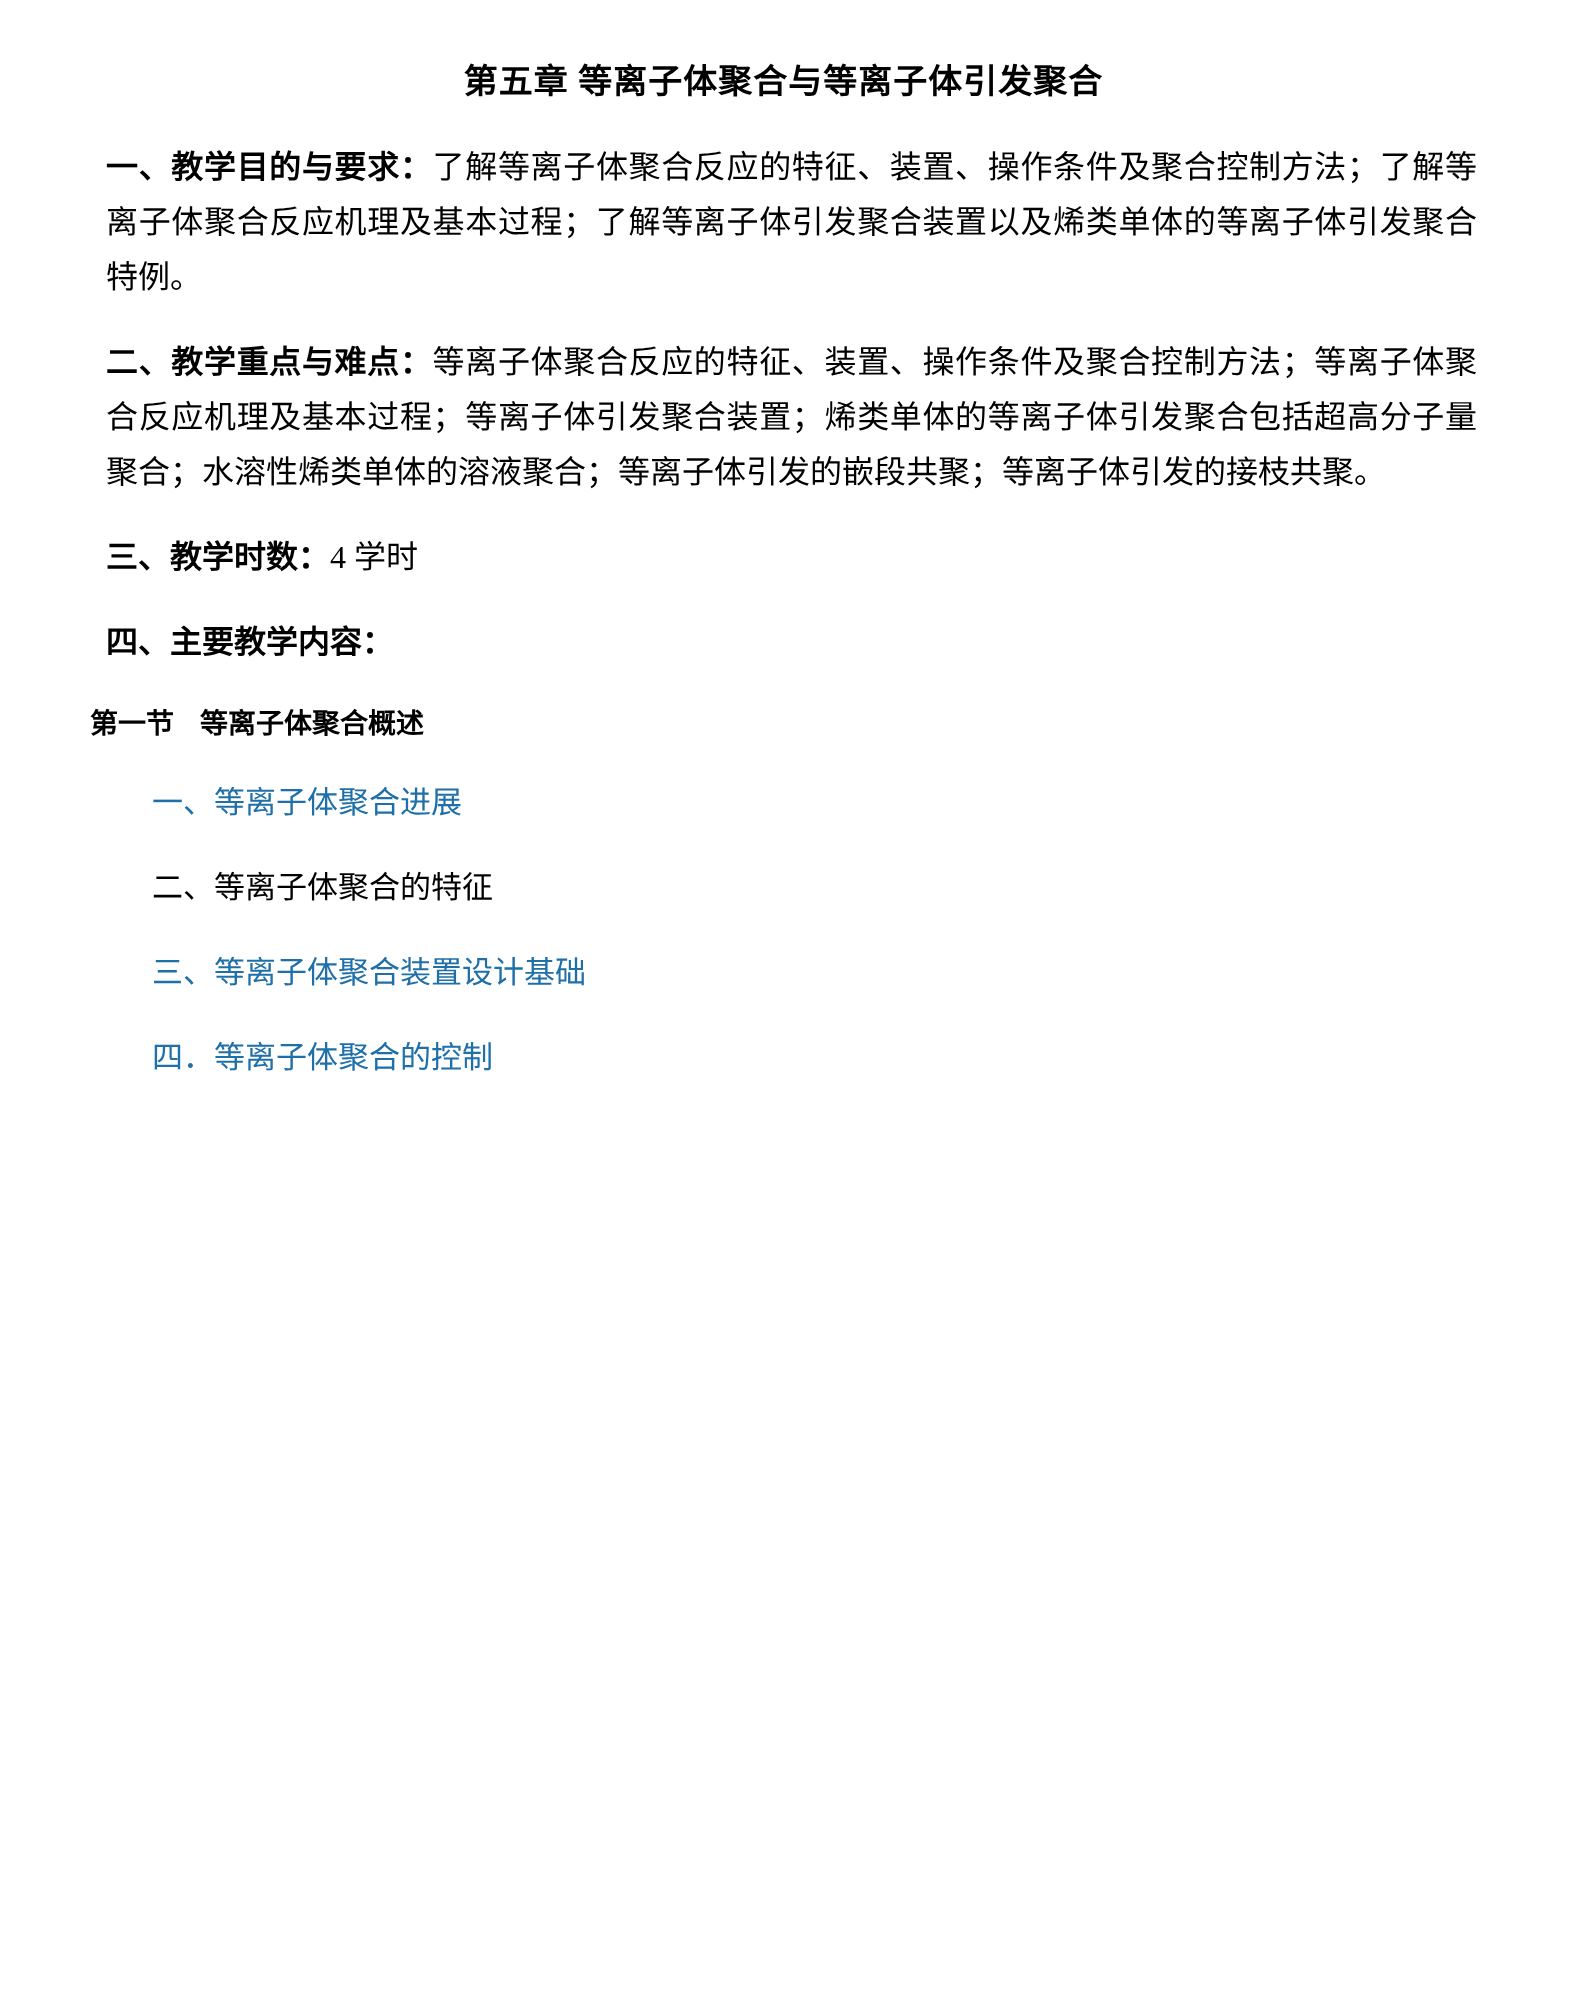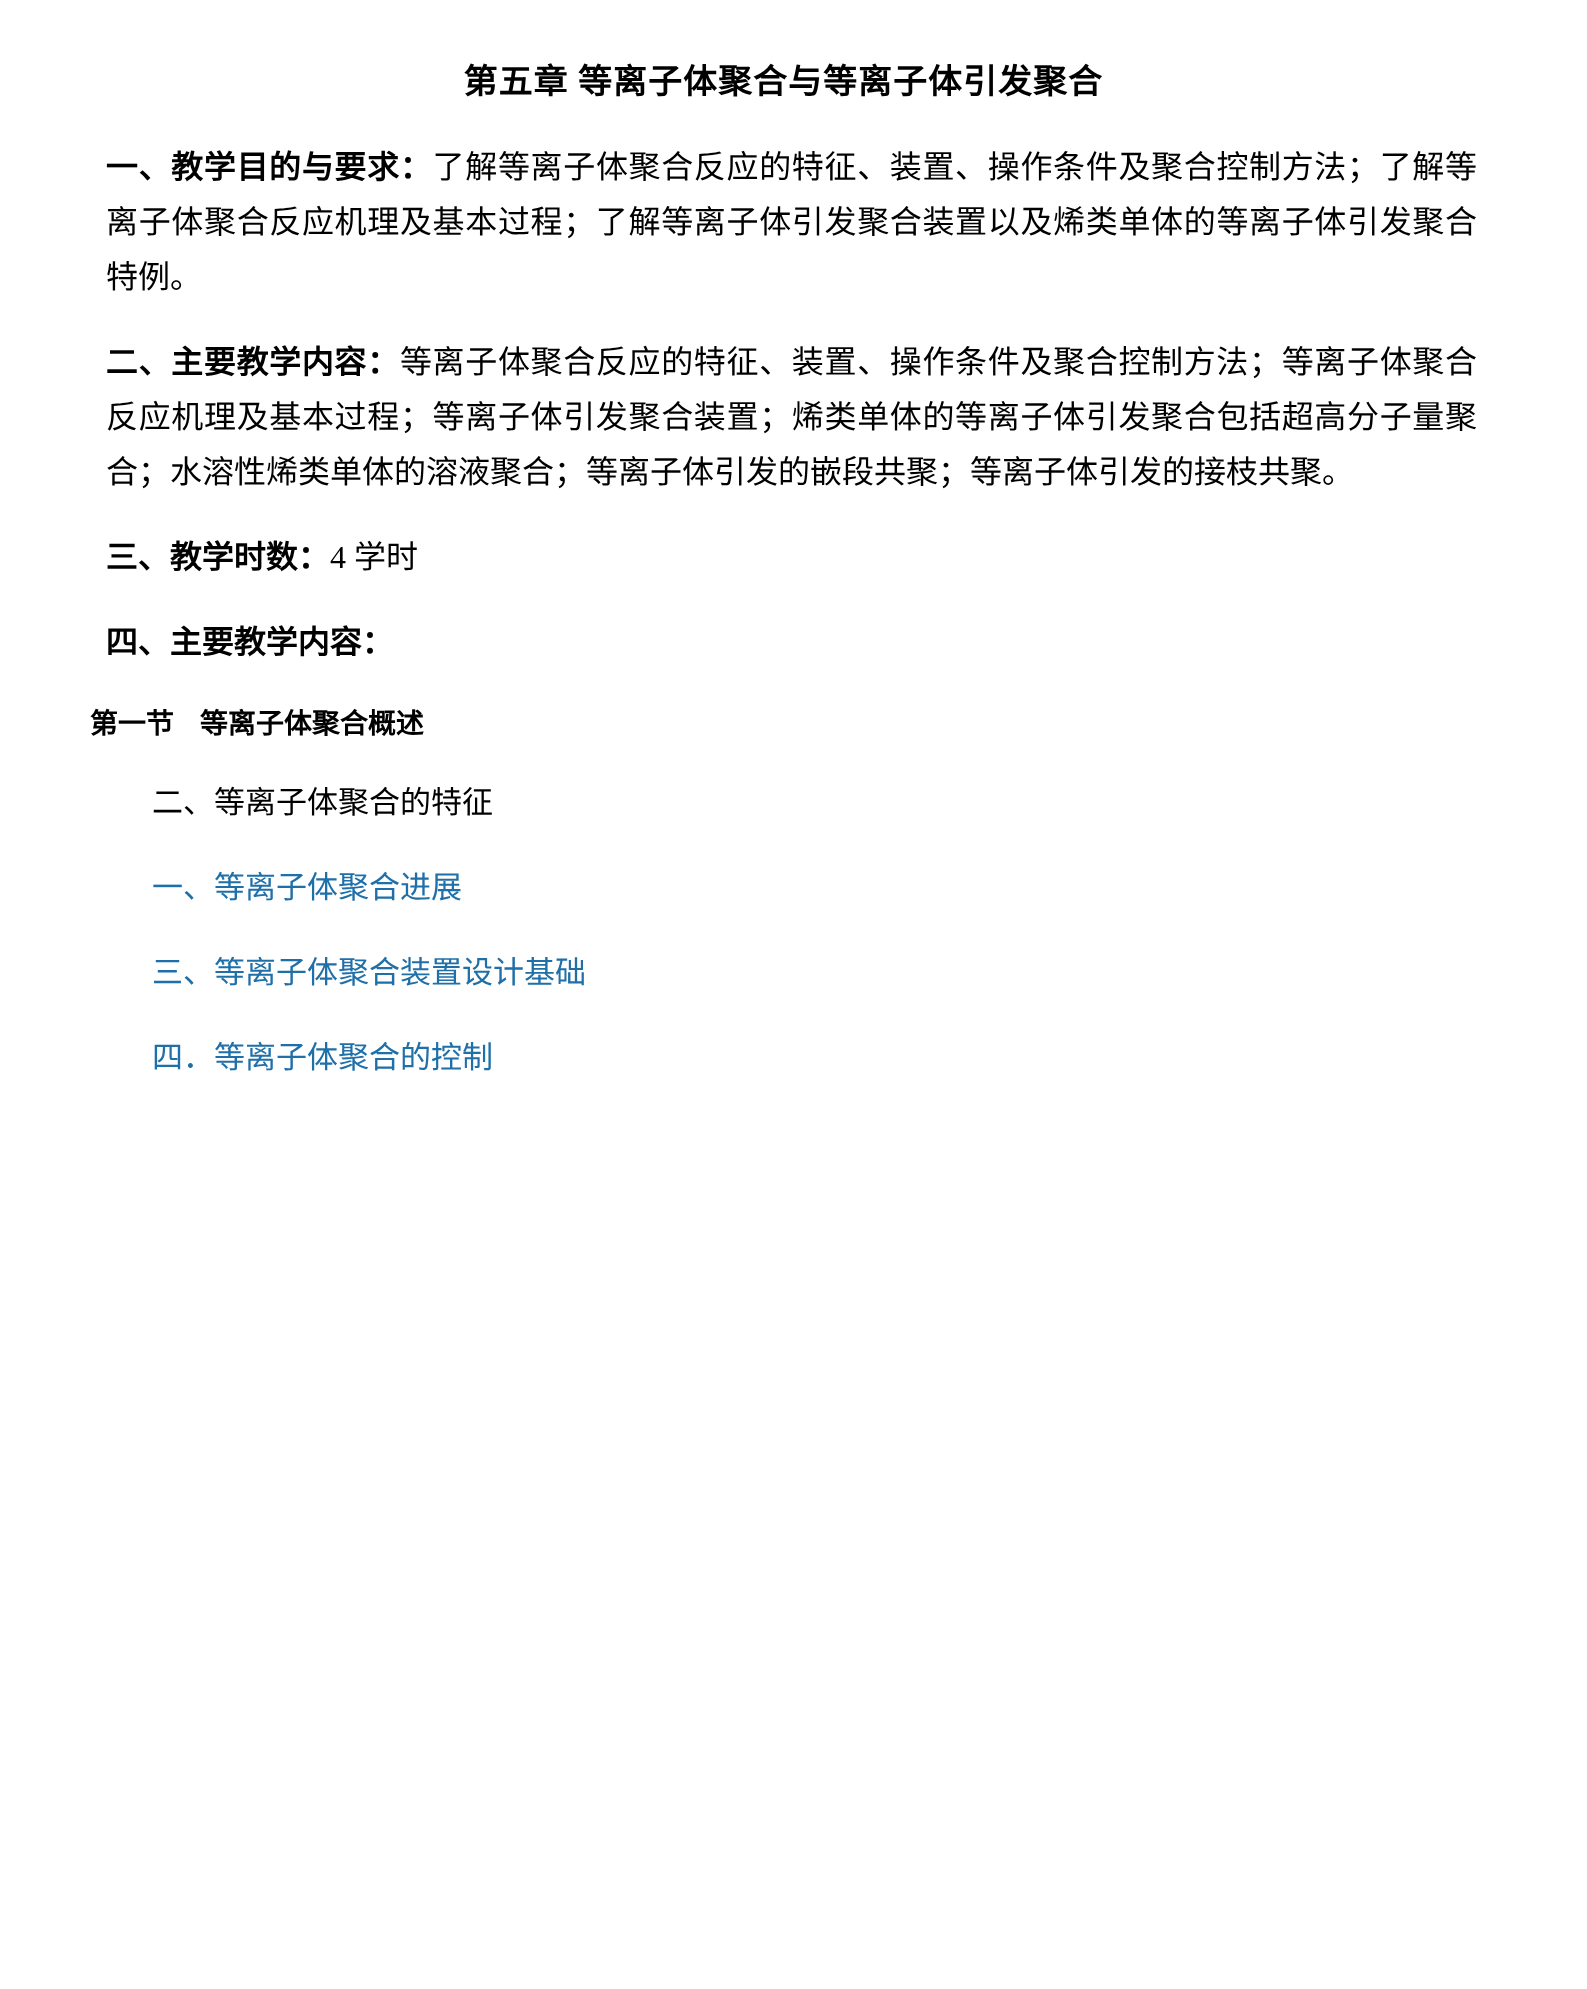"二、主要教学内容：" span.lead { text: 主要教学内容 -> 教学重点与难点 }
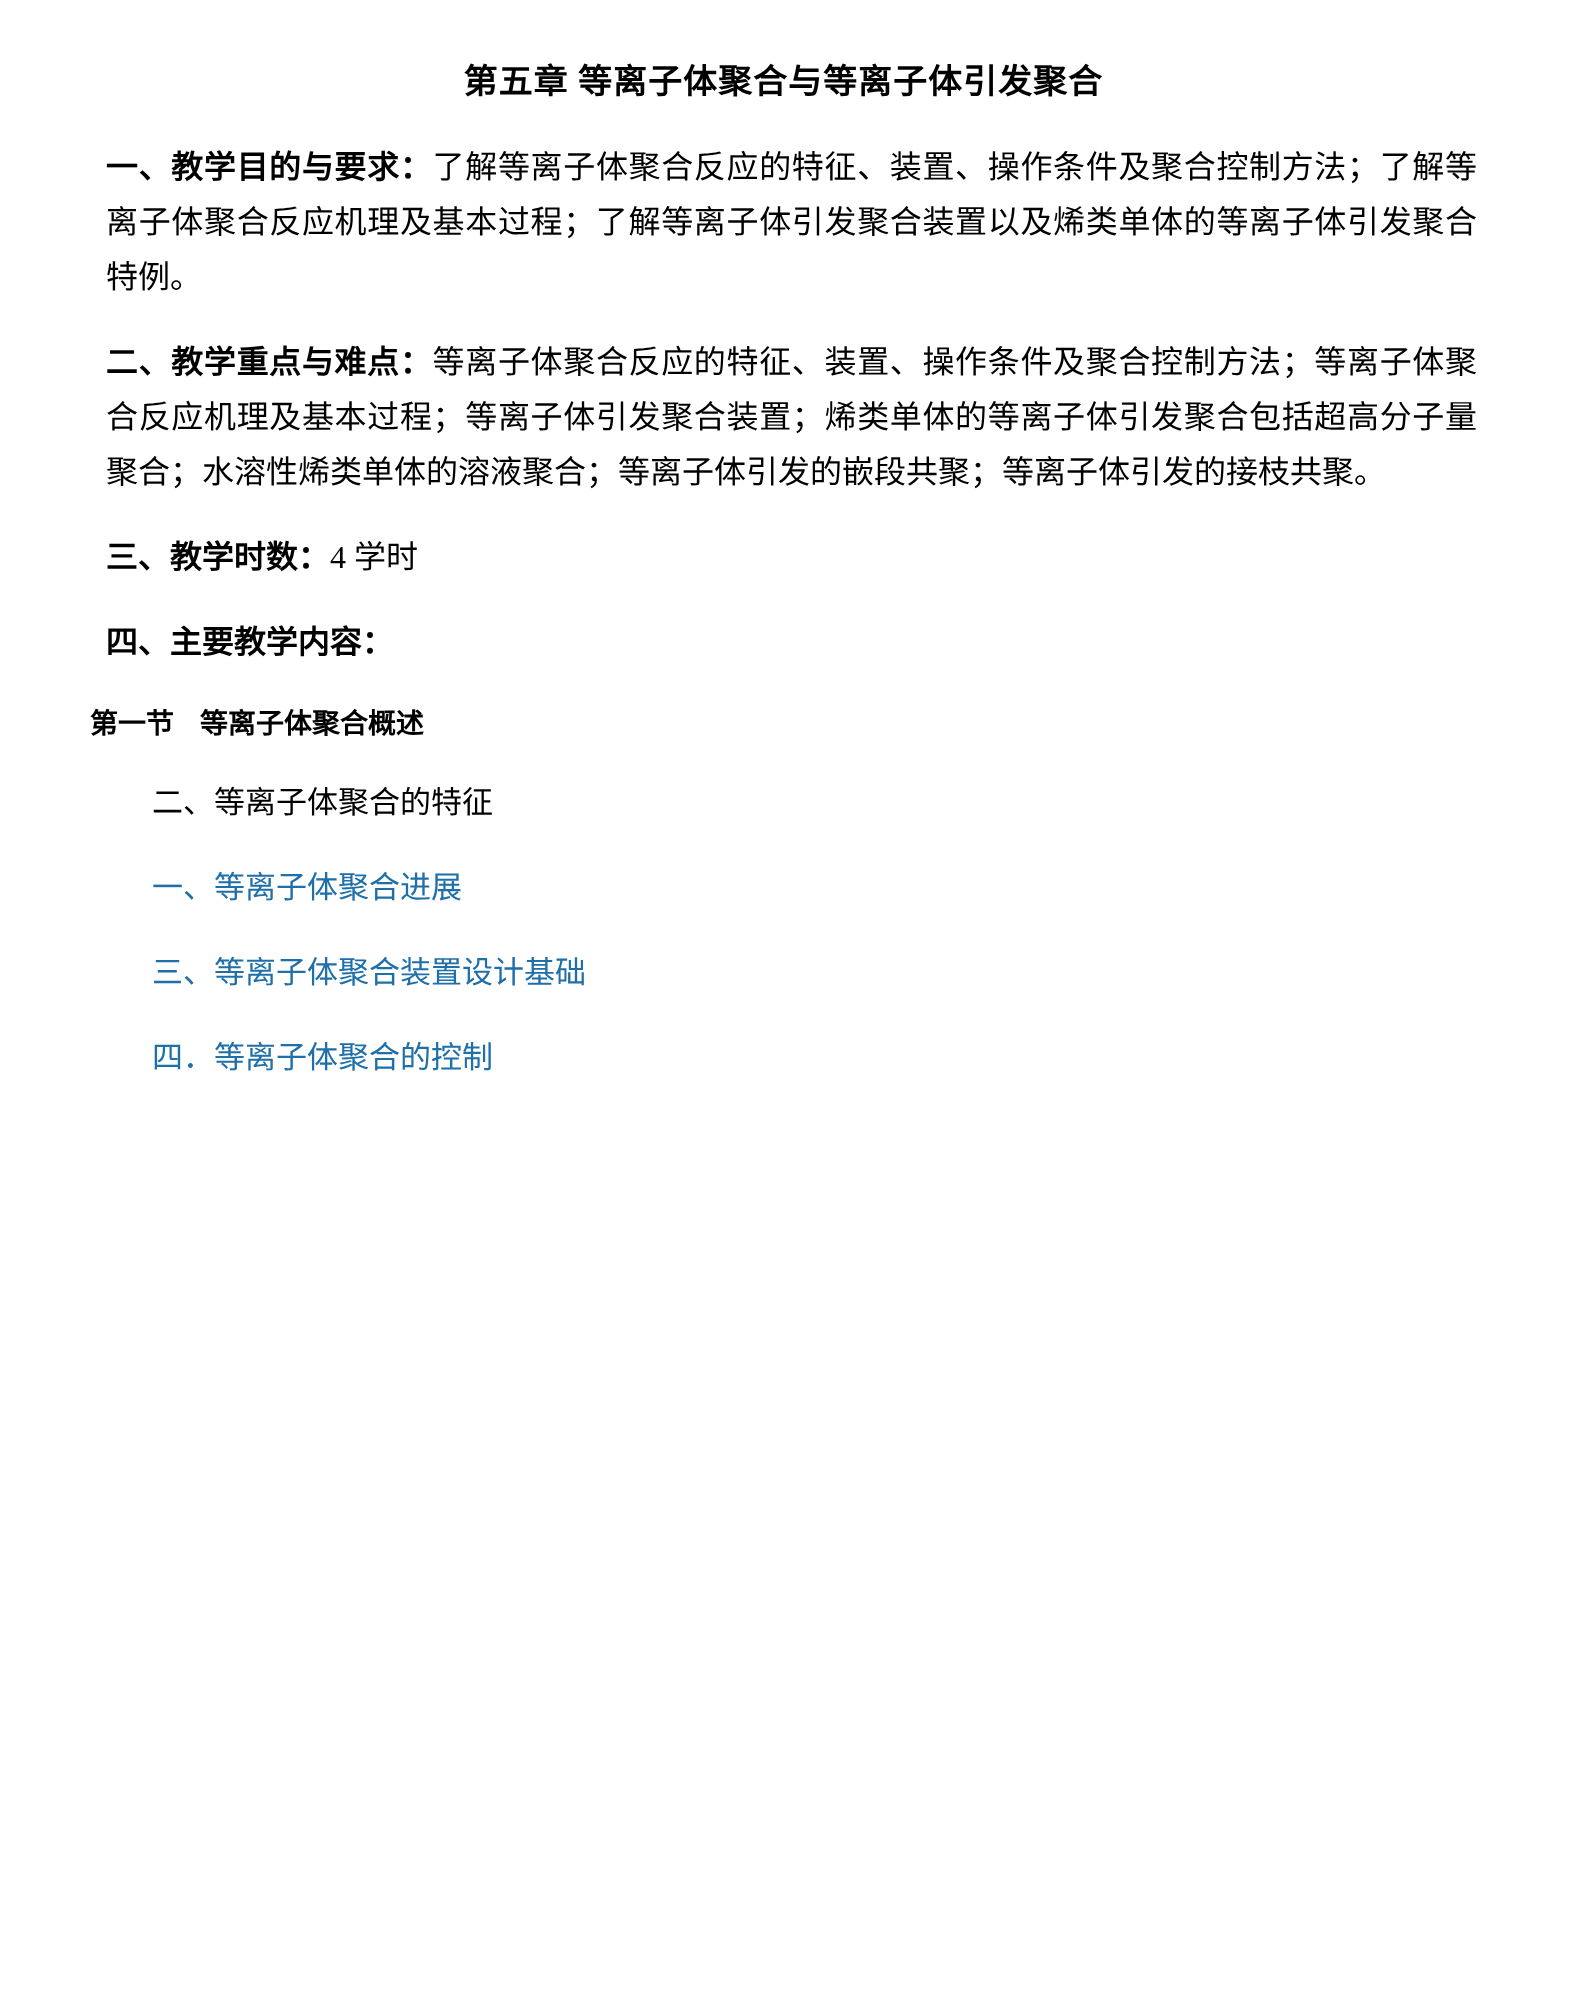"二、等离子体聚合的特征" p.toc-item { order: before "一、等离子体聚合进展" -> after "一、等离子体聚合进展" }
